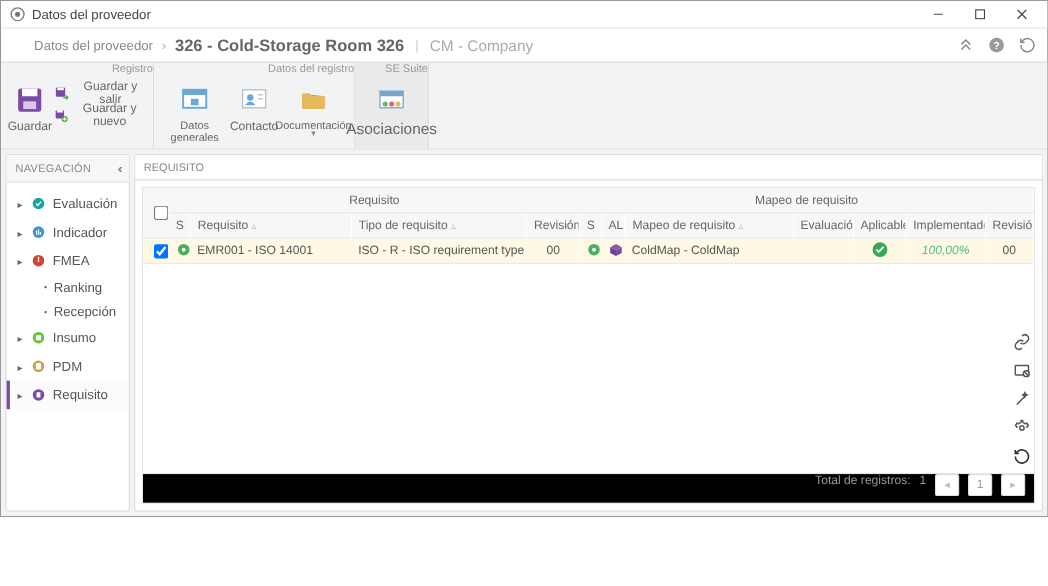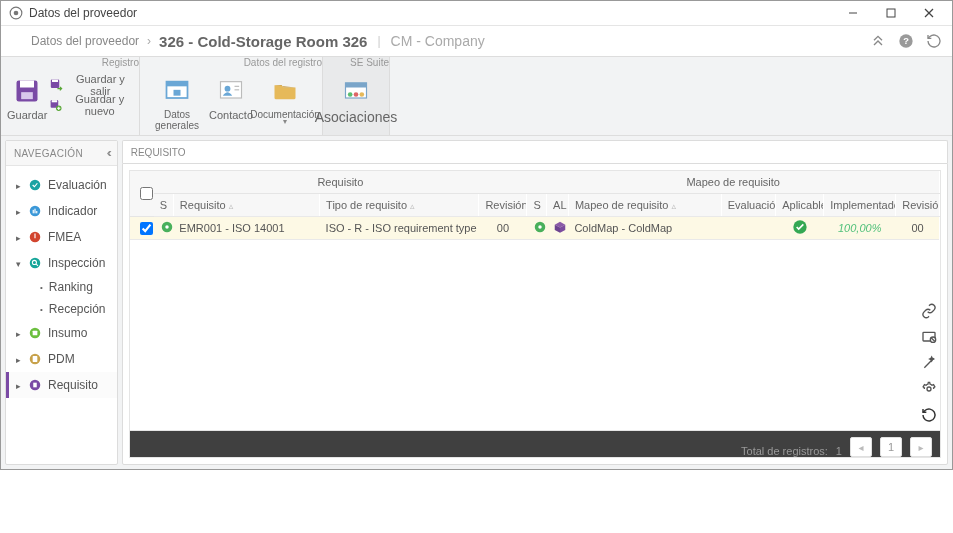"Inspección" div.nav-item { html: <div> <span></span> <svg> <circle></circle> <circle></circle> <line></line> </svg> <span>Inspección</span> </div> -> none }
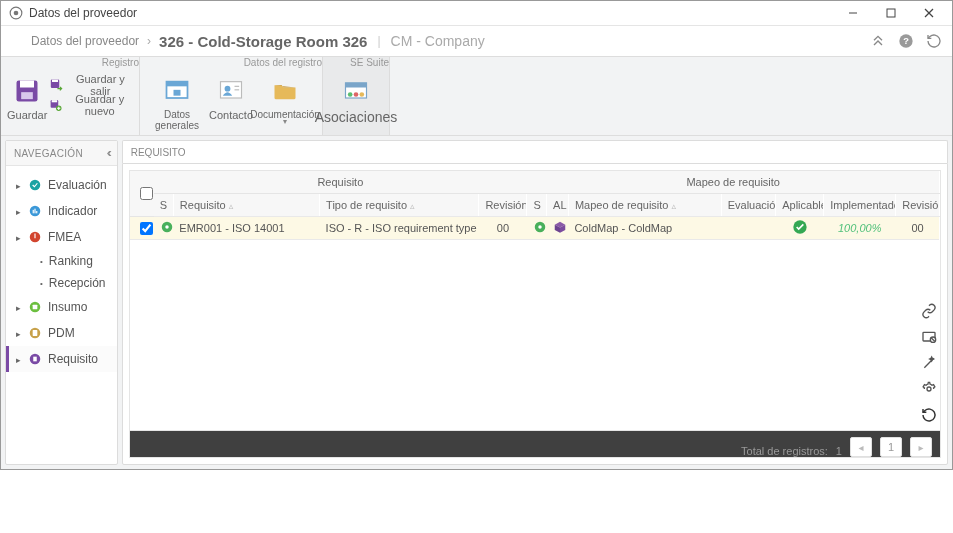"Total de registros:" .pager { align-items: flex-end -> flex-start; background: #404040 -> #000000 }
